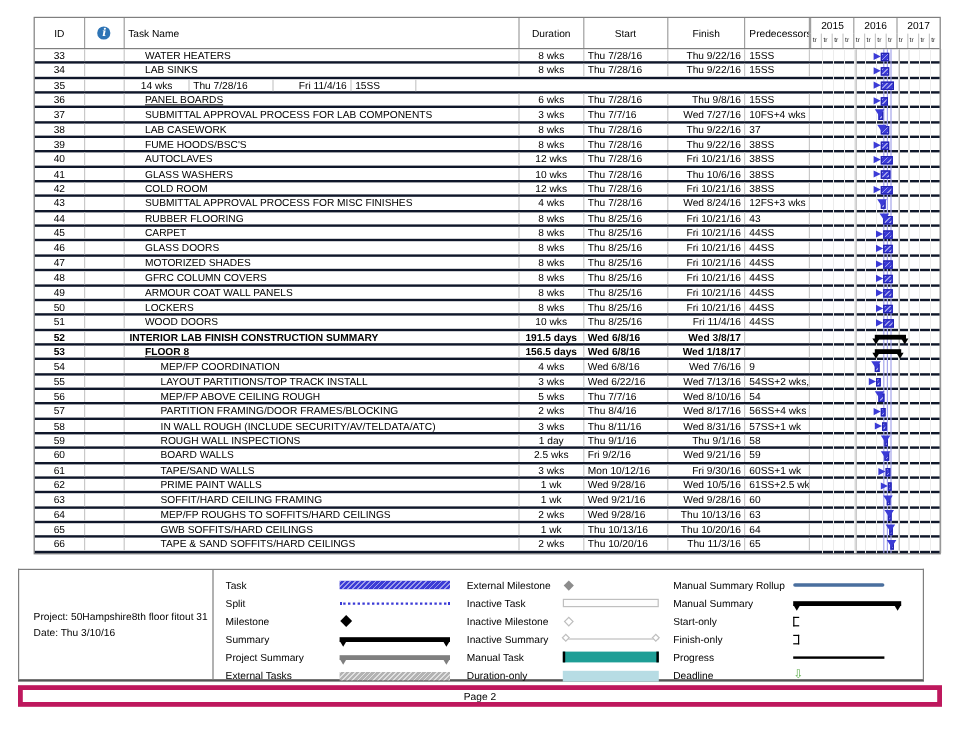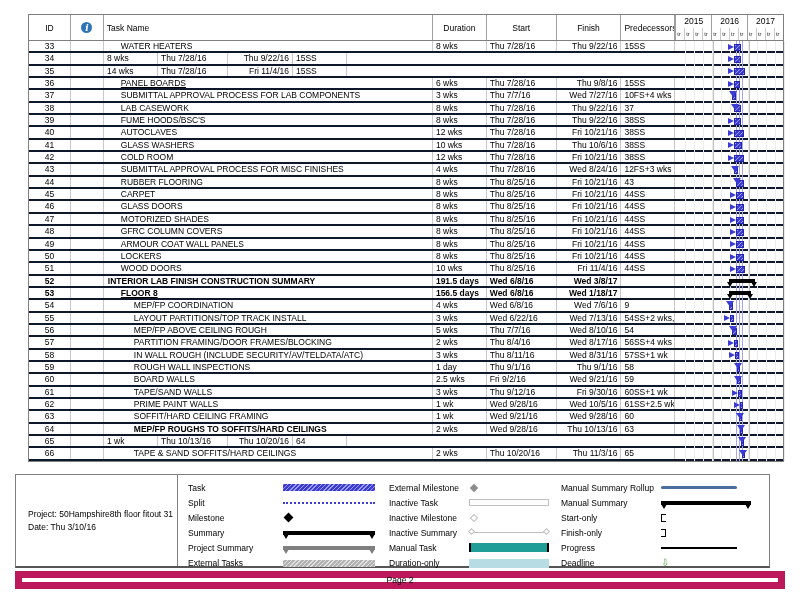"8 wks" .c-dur { text-align: left -> center }
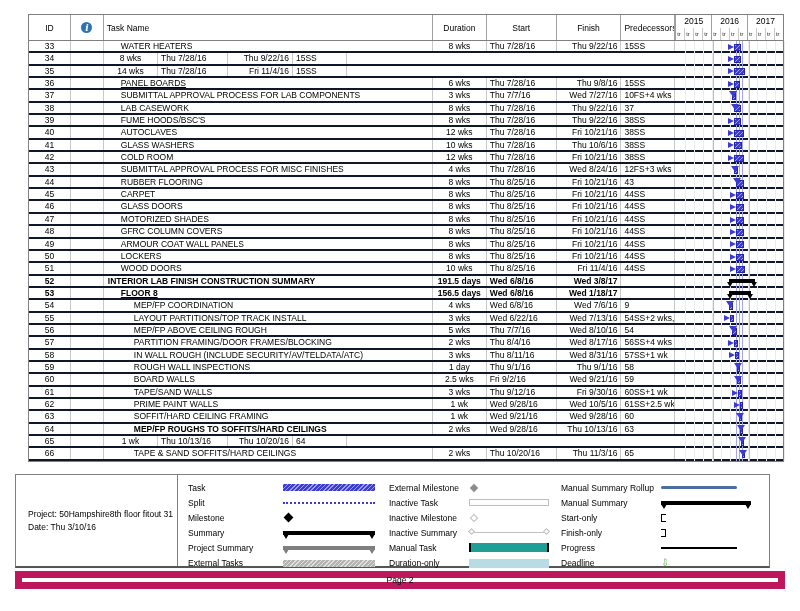"LAB SINKS" div.cell { html: none -> <div><span>LAB SINKS</span></div> }
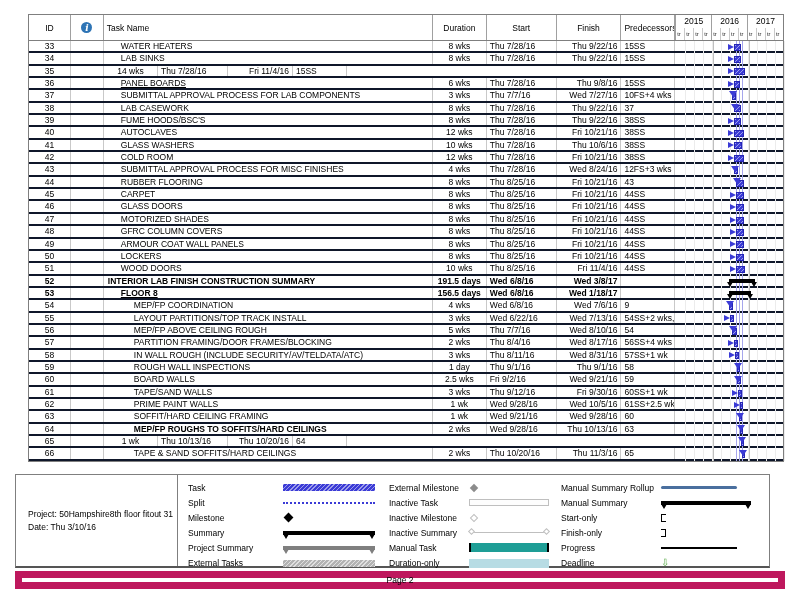"Thu 9/12/16" div.cell { text: Thu 9/12/16 -> Mon 10/12/16 }
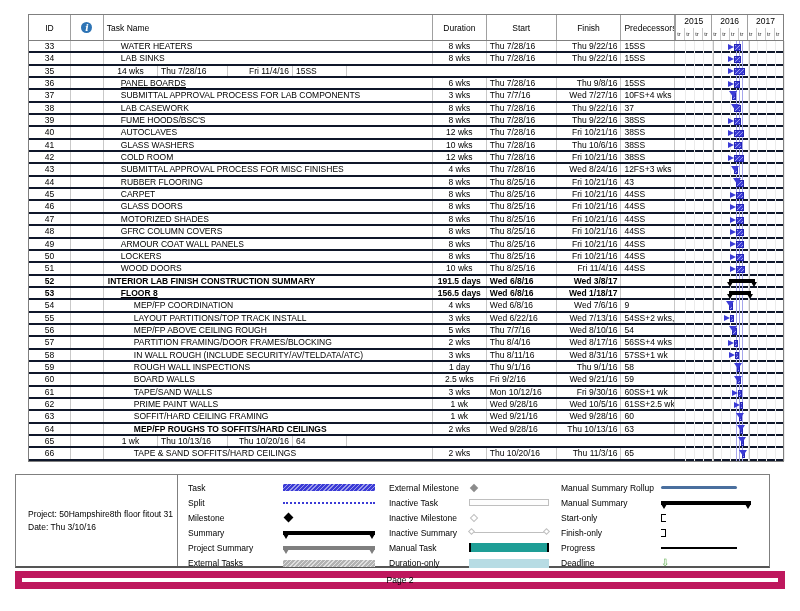"MEP/FP ROUGHS TO SOFFITS/HARD CEILINGS" div.cell { font-weight: bold -> none }
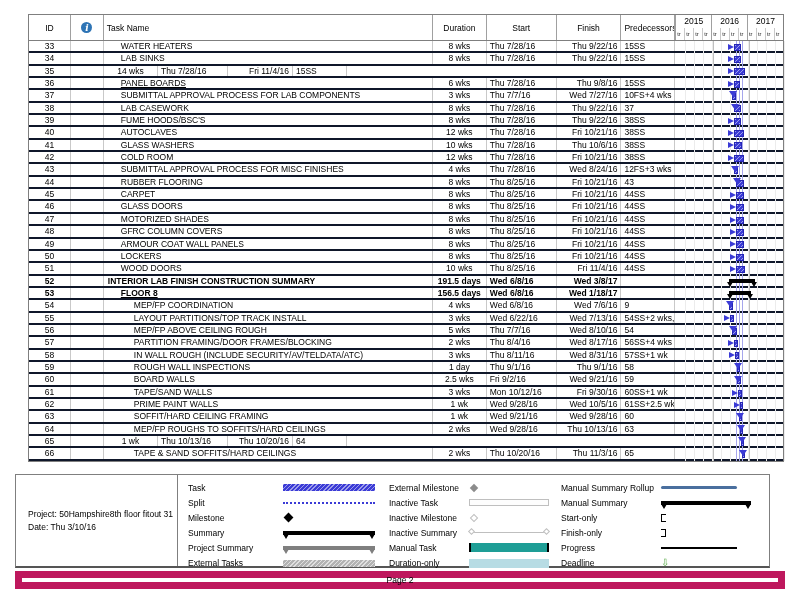"GWB SOFFITS/HARD CEILINGS" div.cell { html: none -> <div><span>GWB SOFFITS/HARD CEILINGS</span></div> }
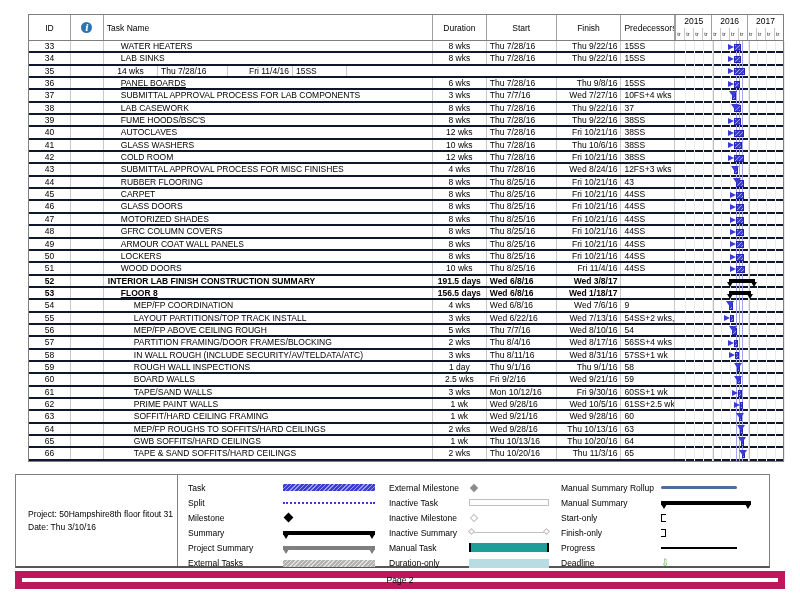"Page 2" .pfoot { border: 7px solid #be185d -> 4px solid #be185d }
